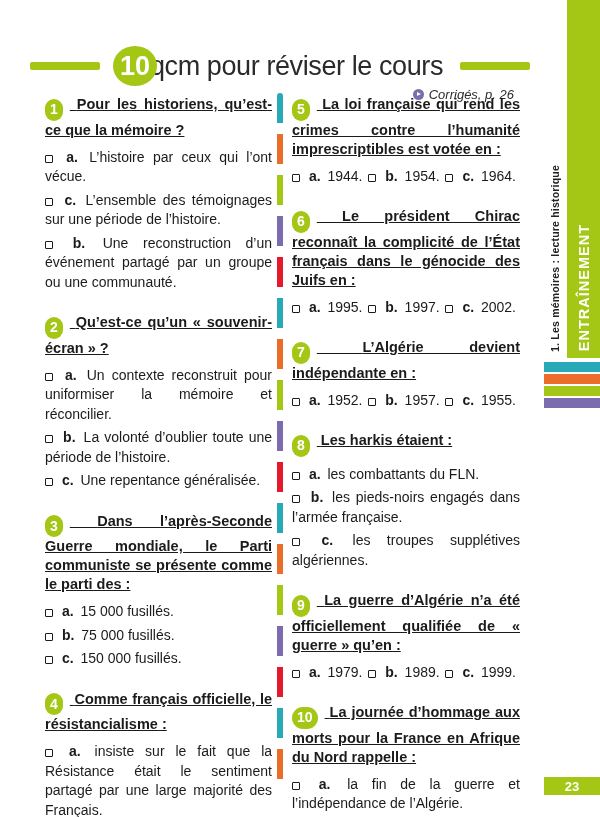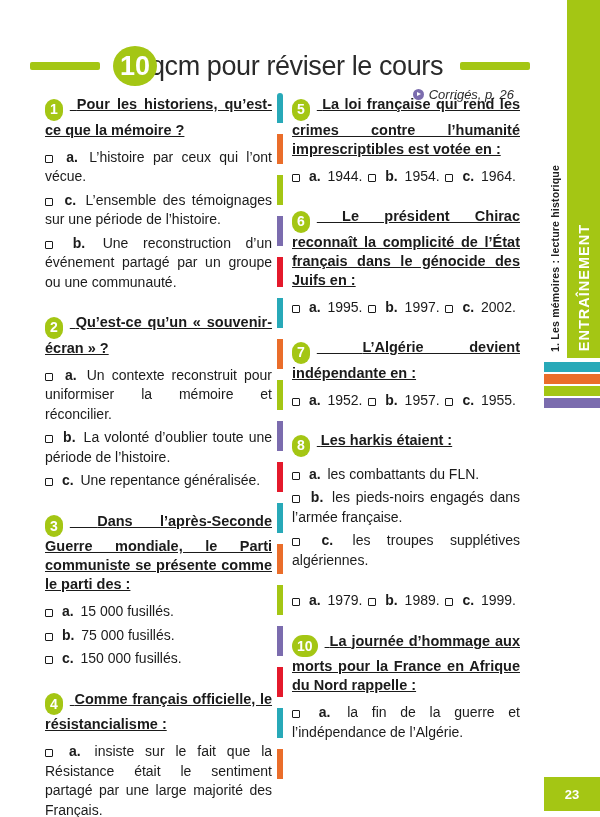"9 La guerre d’Algérie n’a" p.q-title { html: none -> <p> <span>9</span> <span>La guerre d’Algérie n’a été officiellement qualifiée de « guerre » qu’en :</span> </p> }
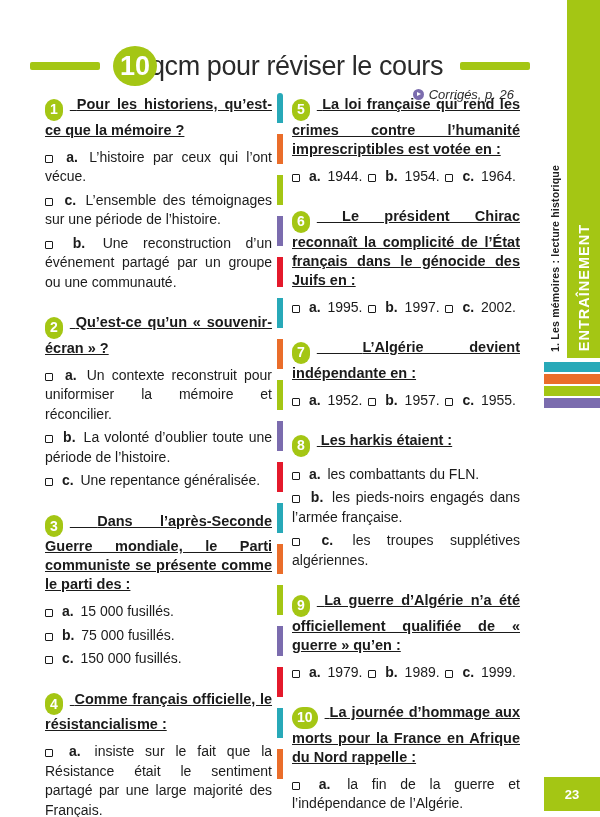"23" .page-num { height: 34px -> 18px }
